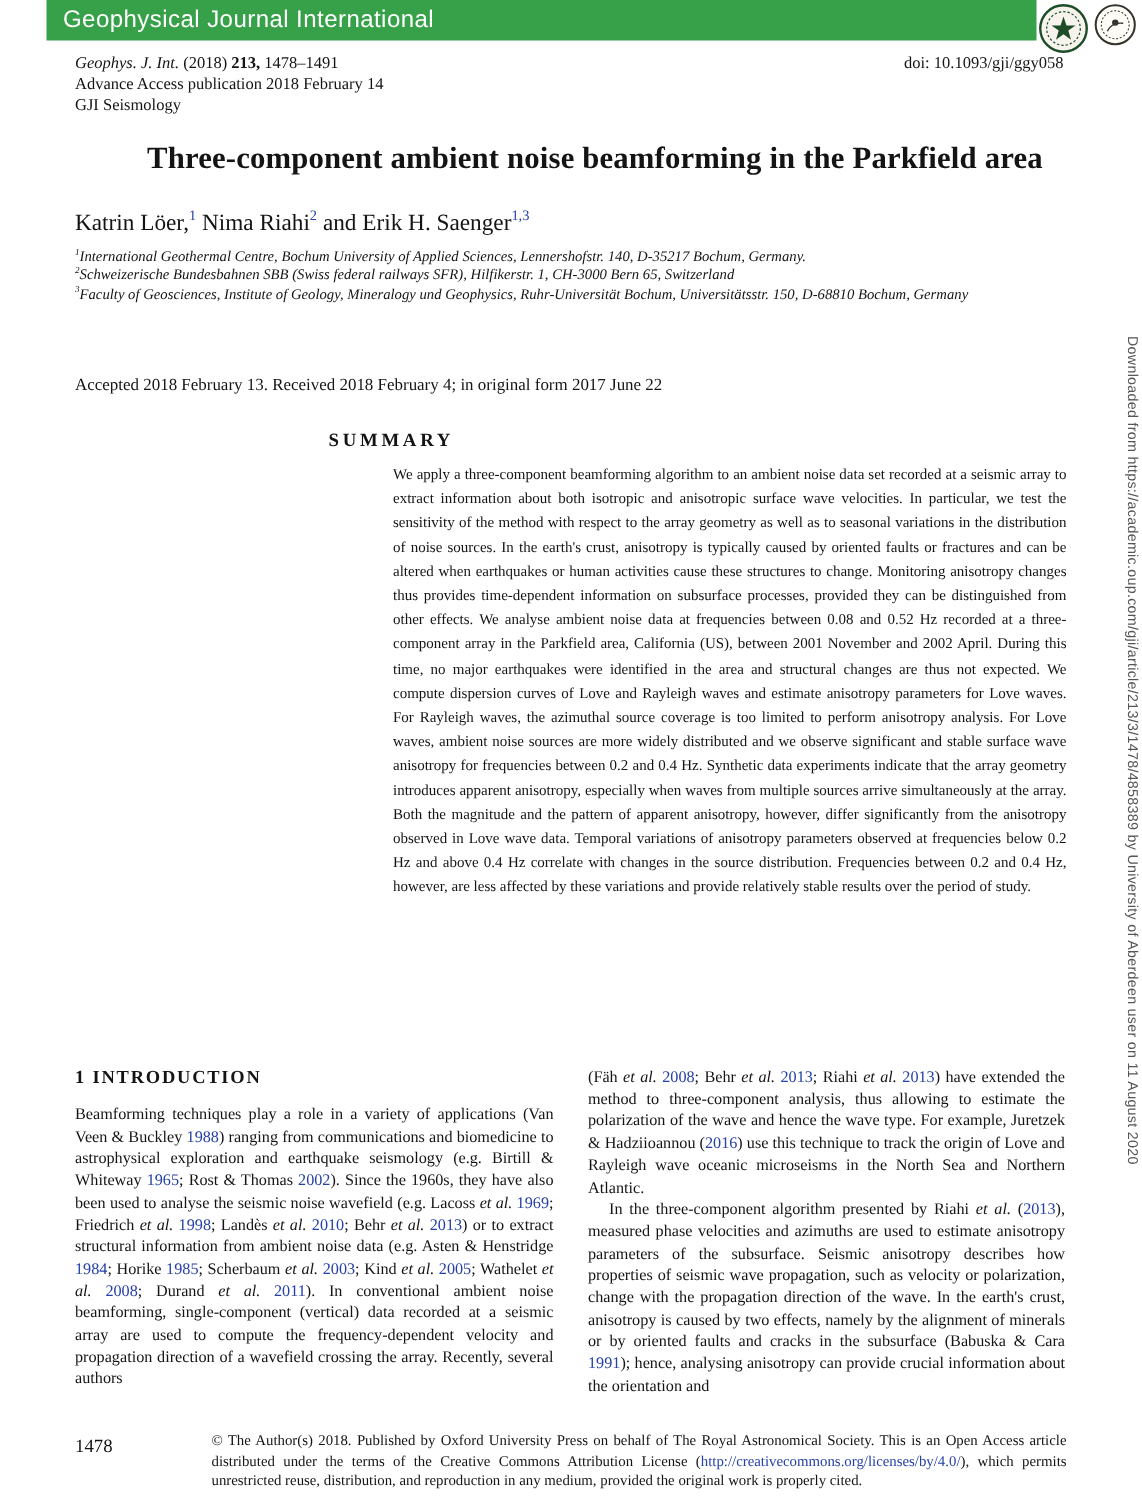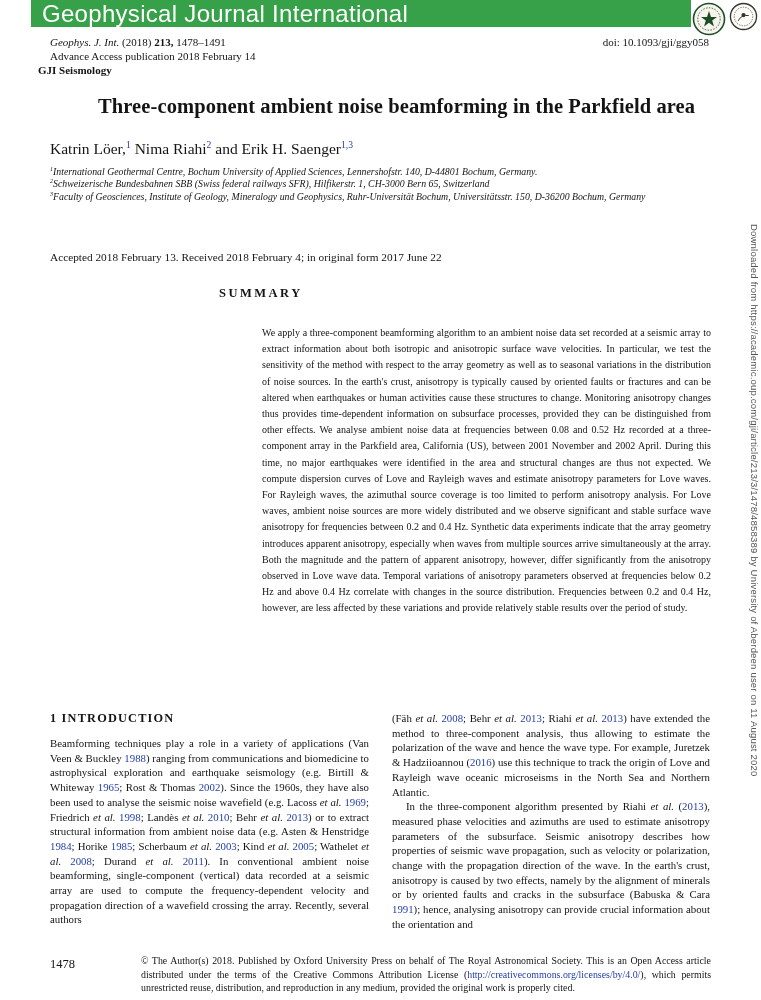"Geophysical Journal International" .banner { font-size: 24px -> 16px }
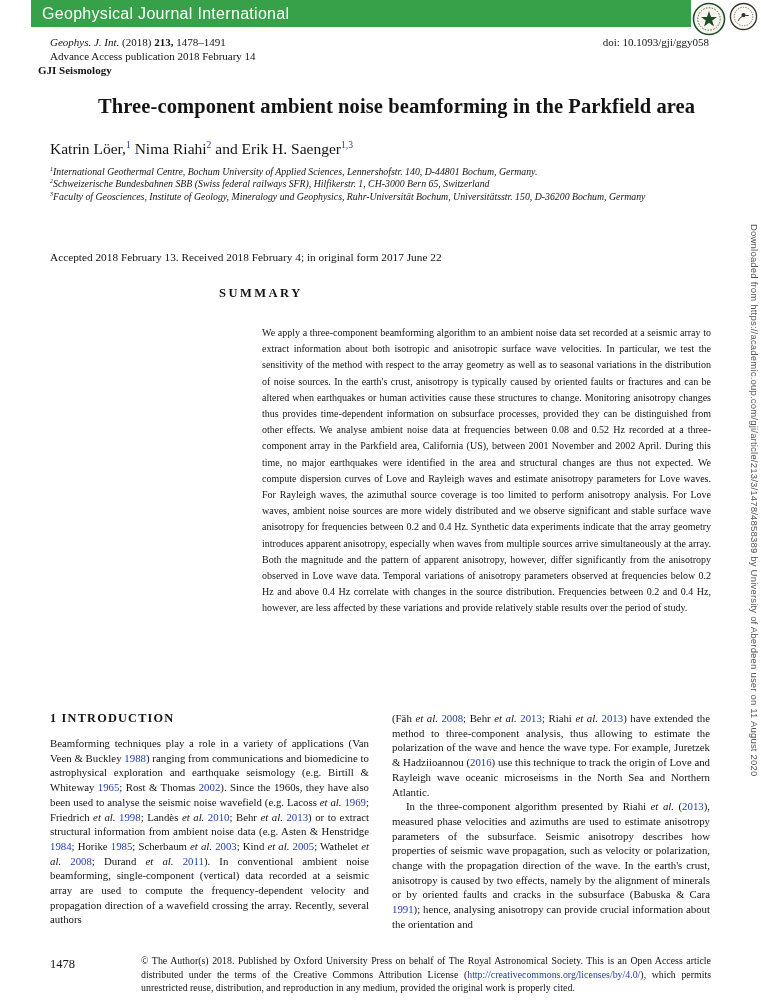"GJI Seismology" .head-sec { font-weight: bold -> none; left: 38px -> 50px }
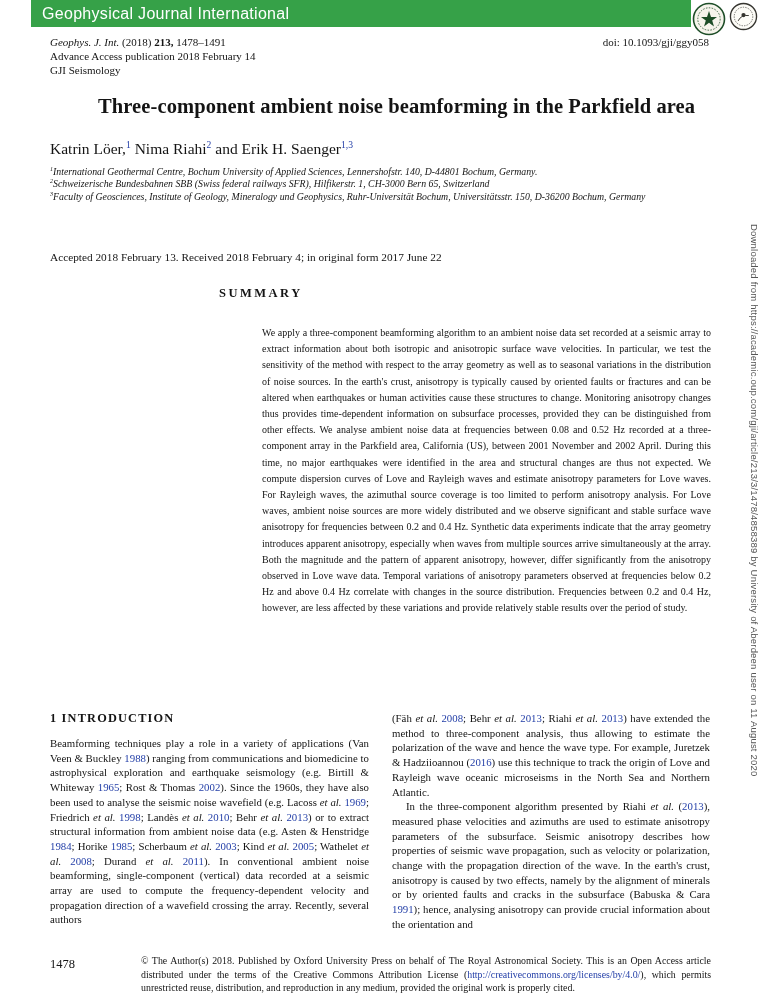"International Geothermal Centre, Bochum" span { text: D-44801 -> D-35217 }
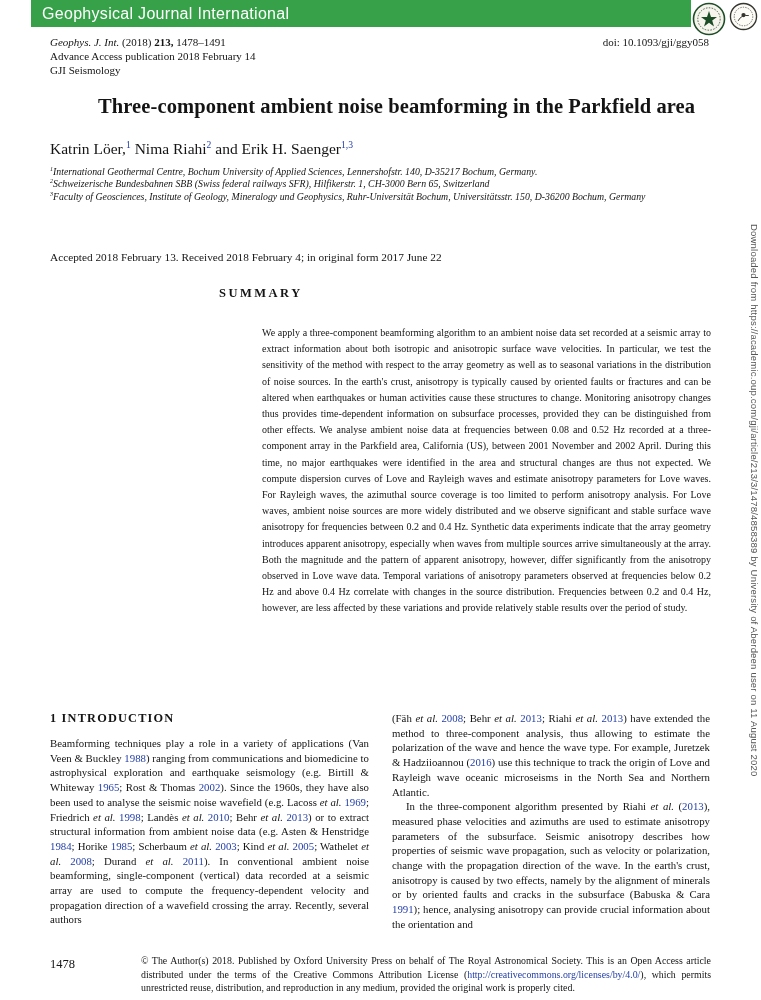"Faculty of Geosciences, Institute of" span { text: D-36200 -> D-68810 }
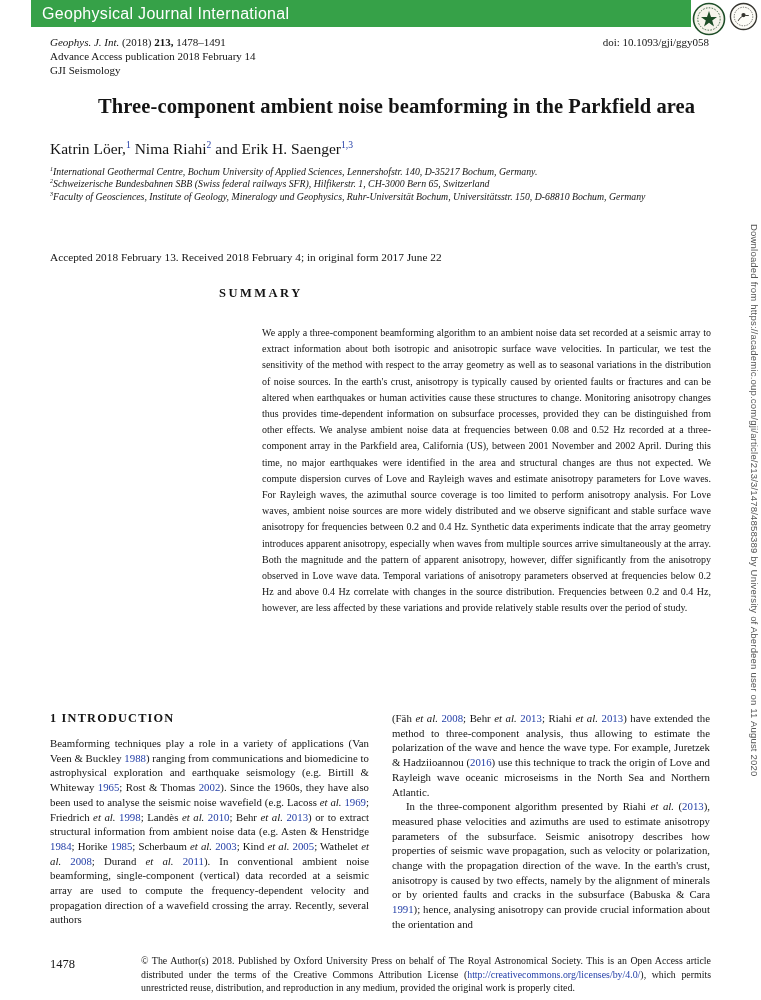"SUMMARY" .sum-heading { margin-bottom: 24px -> 8px }
